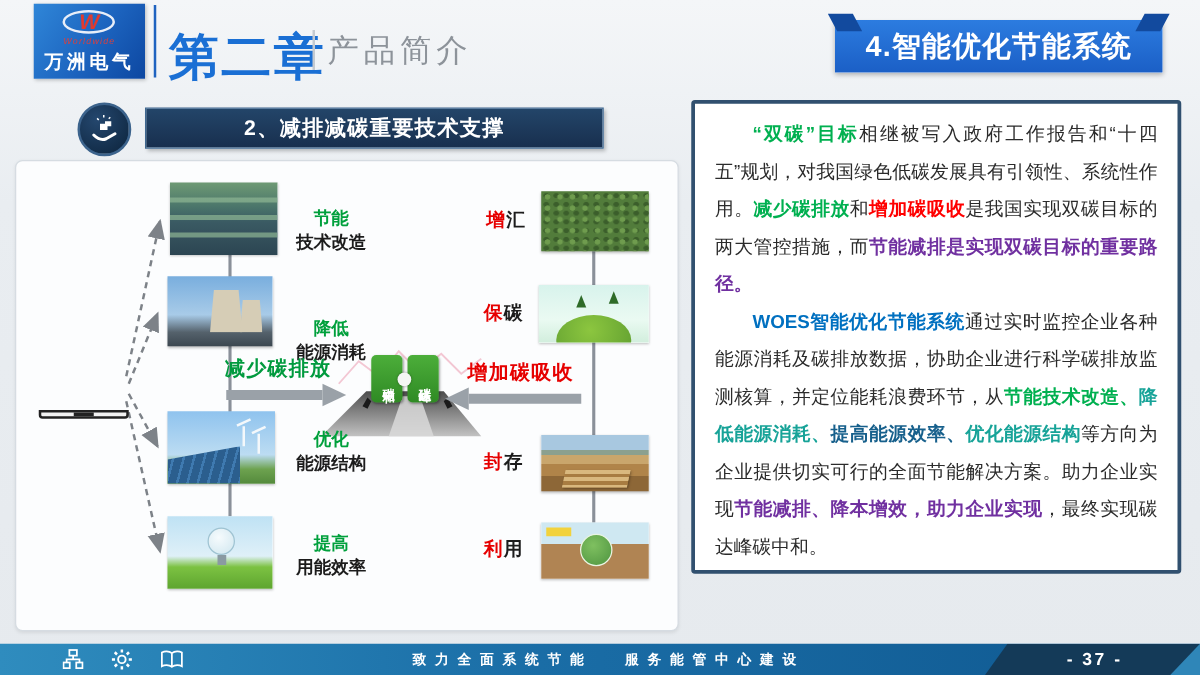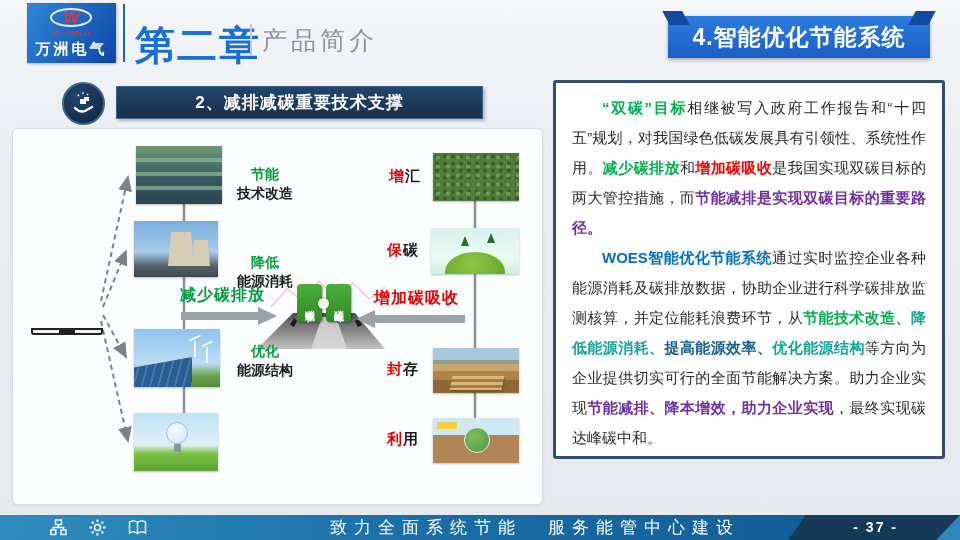"提高" div.d-label { html: none -> <div> <span>提高</span> <span>用能效率</span> </div> }
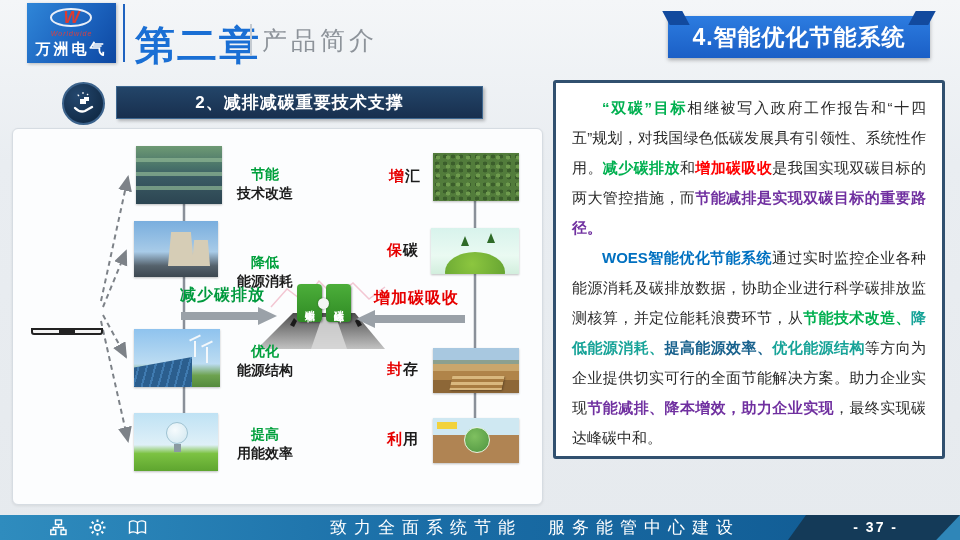"致力全面系统节能" .footer-slogan span { font-size: 17px -> 11px; font-weight: normal -> bold }
